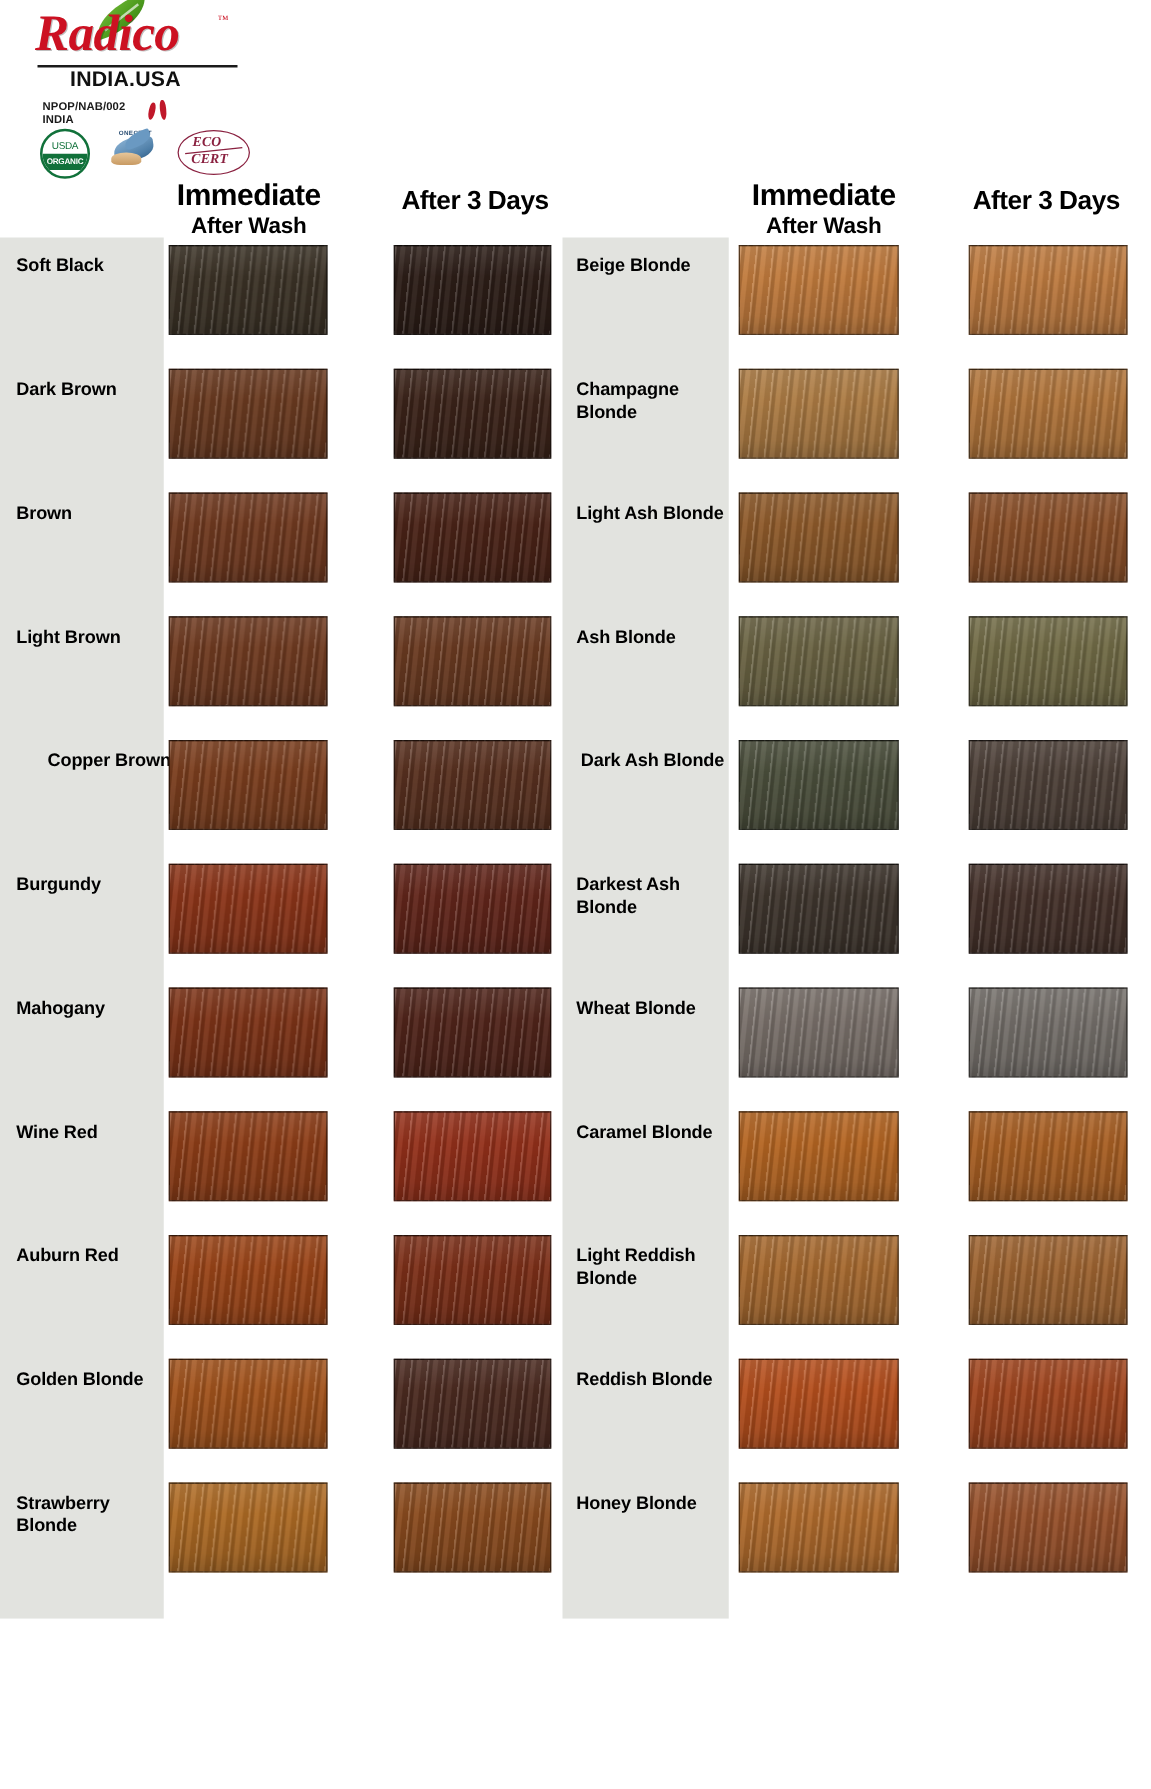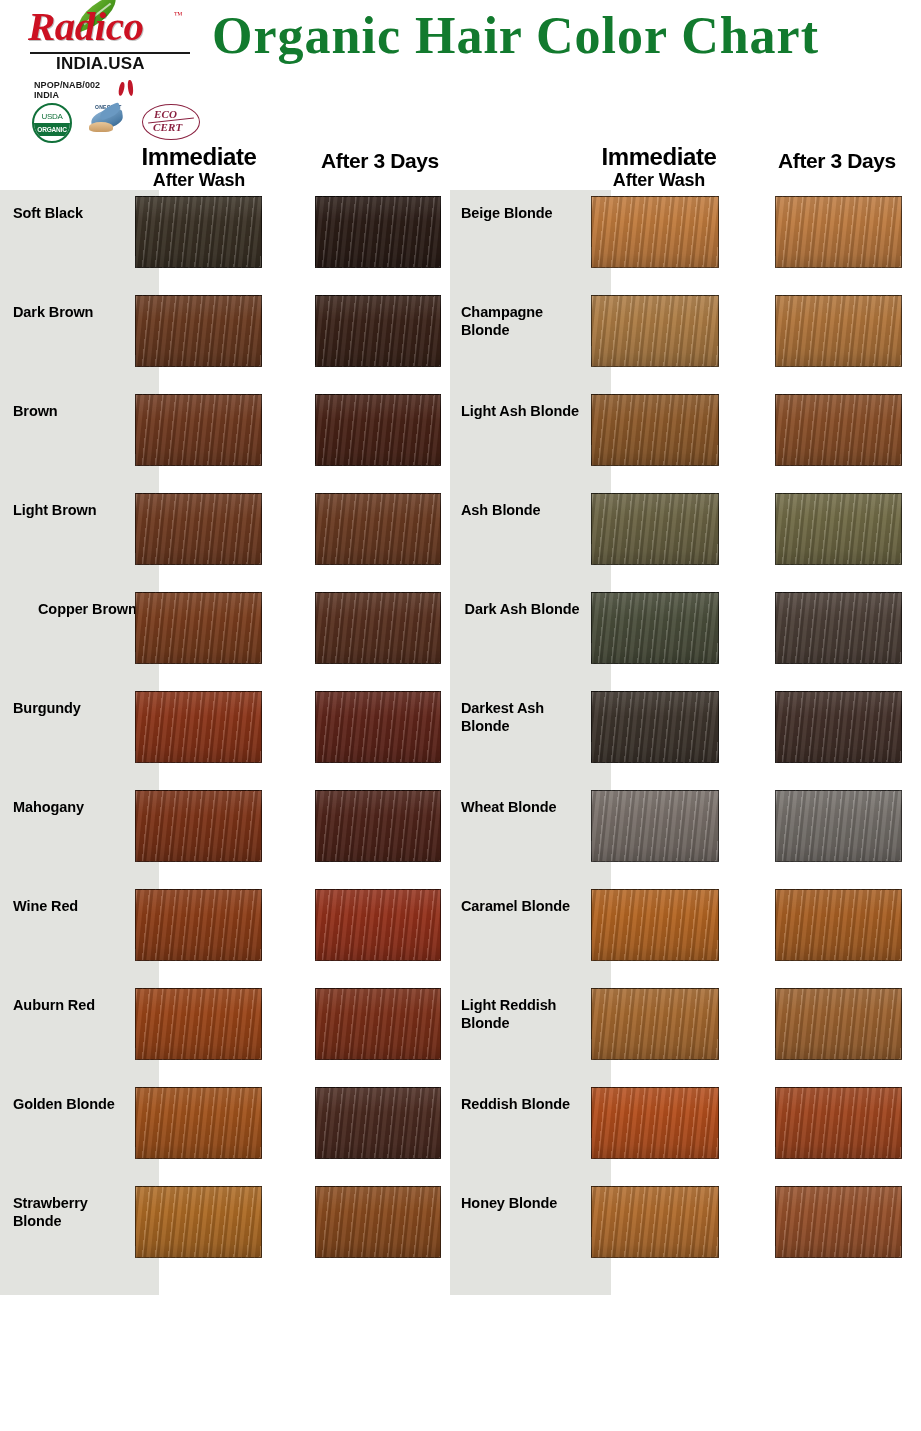"Organic Hair Color Chart" div { html: <div>Organic Hair Color Chart</div> -> none }
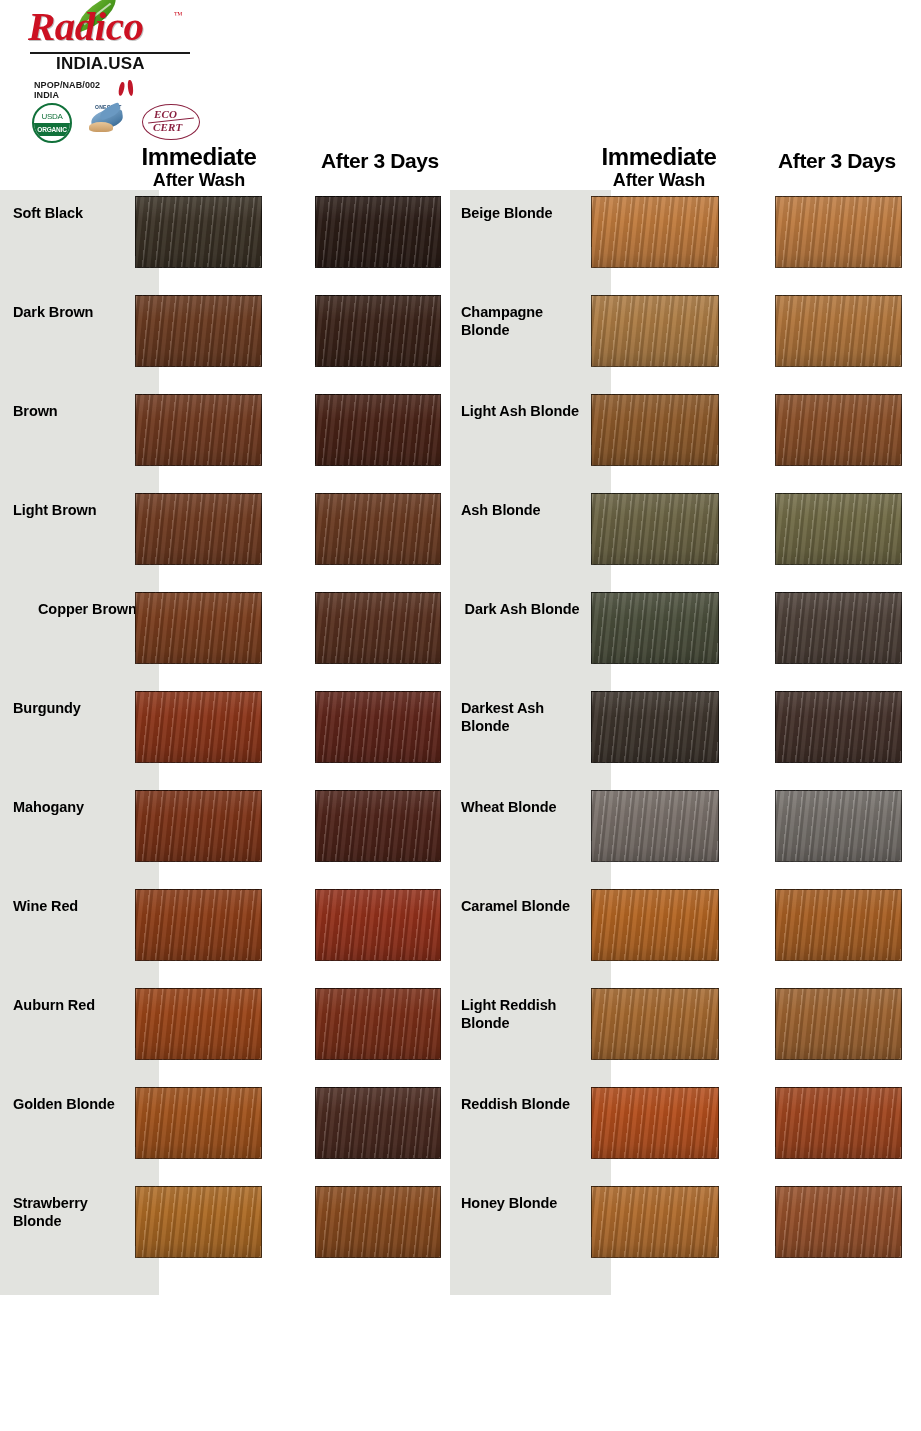"Soft Black" .label-panel { padding-left: 28px -> none }
